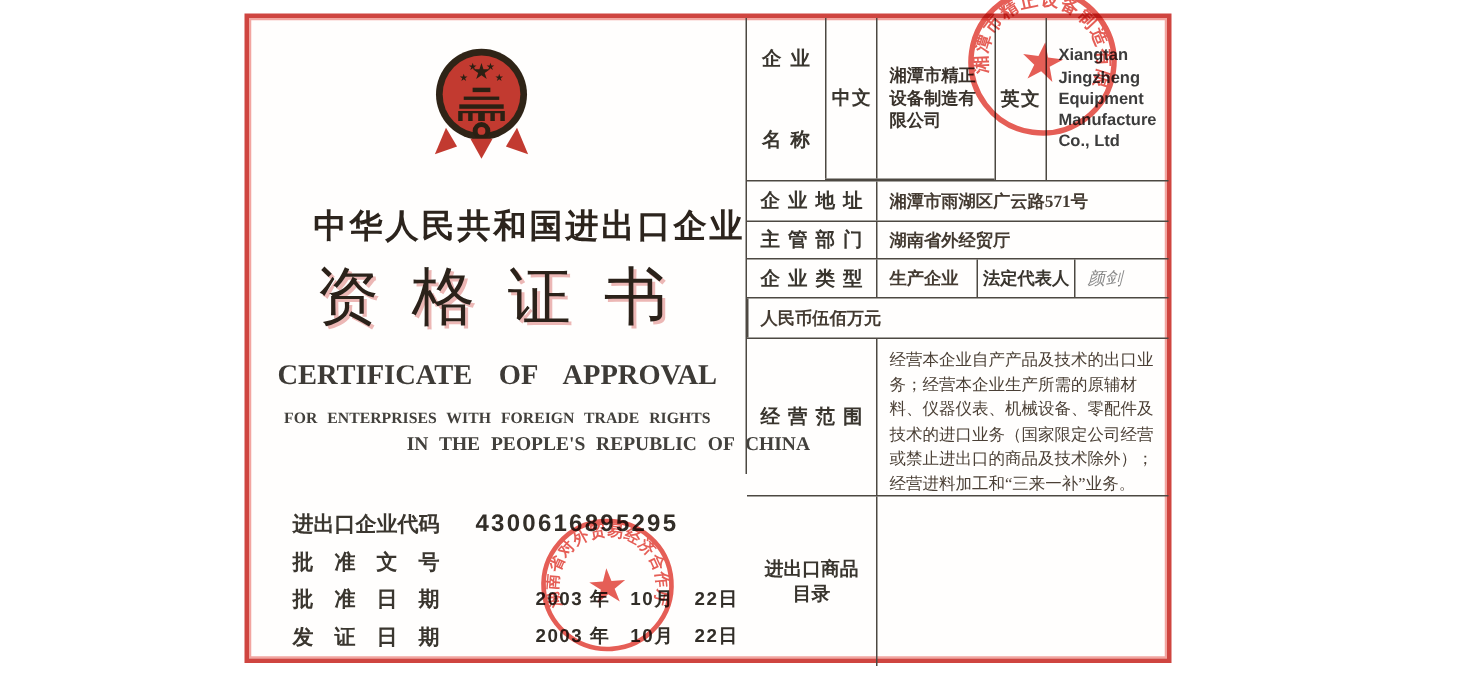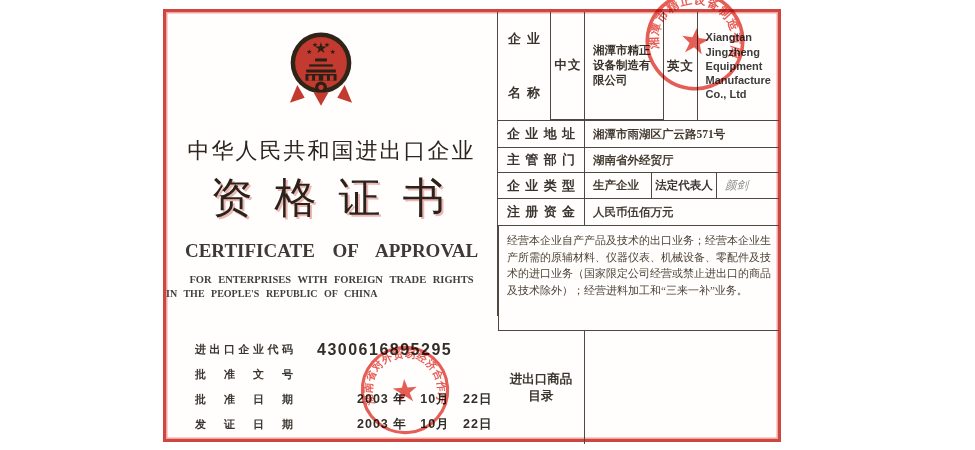"中华人民共和国进出口企业" .title-cn1 { font-weight: 400 -> 700; text-align: center -> right }
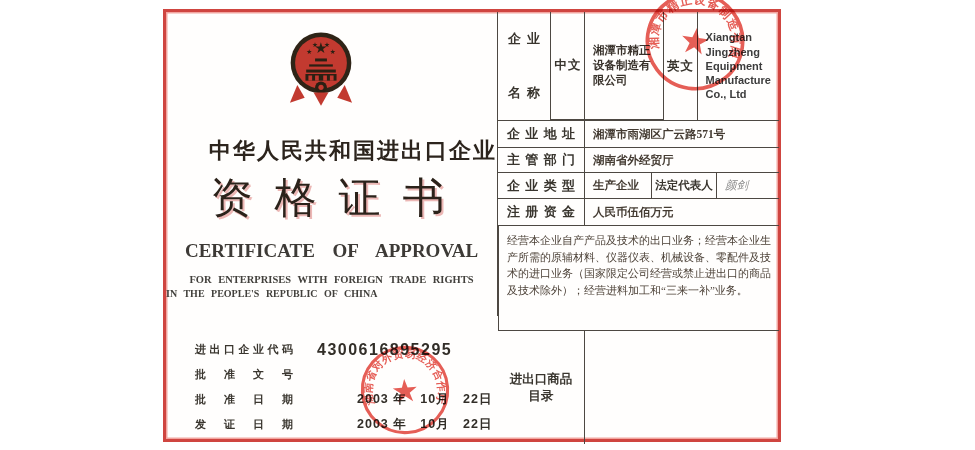"注册资金" div.cell { html: <div> <span>注册资金</span> </div> -> none }
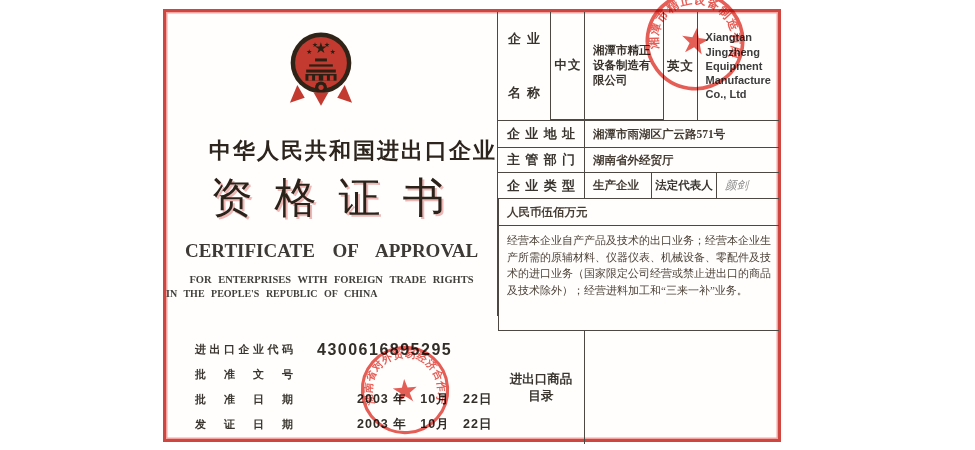"经营范围" div.cell { html: none -> <div> <span>经营范围</span> </div> }
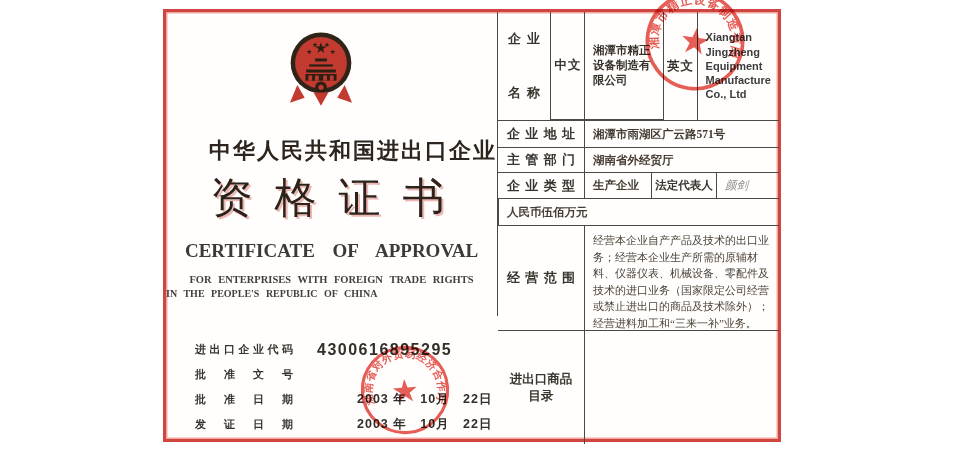"IN THE PEOPLE'S REPUBLIC OF" .sub-en2 { font-size: 10px -> 13px; padding-left: none -> 43px; text-align: left -> right }
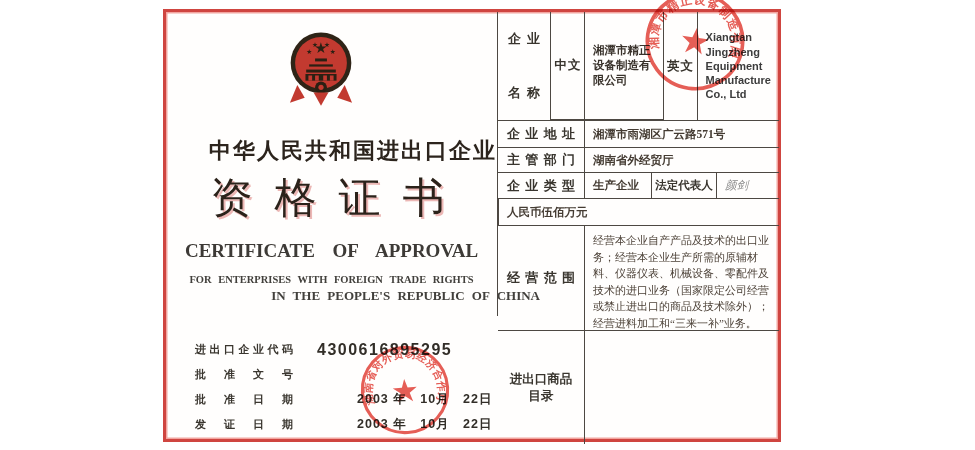"进出口企业代码" .info-label { font-size: 11px -> 14px }
